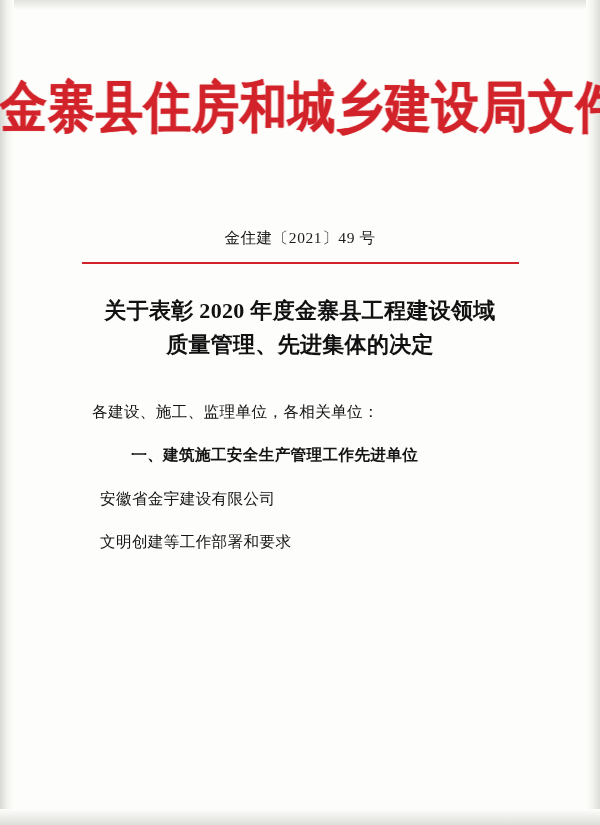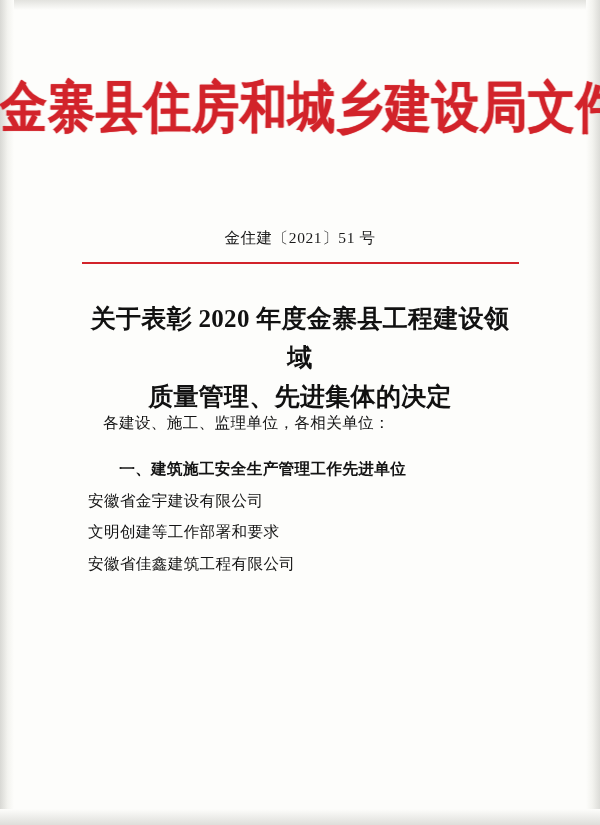"金住建〔2021〕51 号" div.doc-number { text: 51 -> 49 }
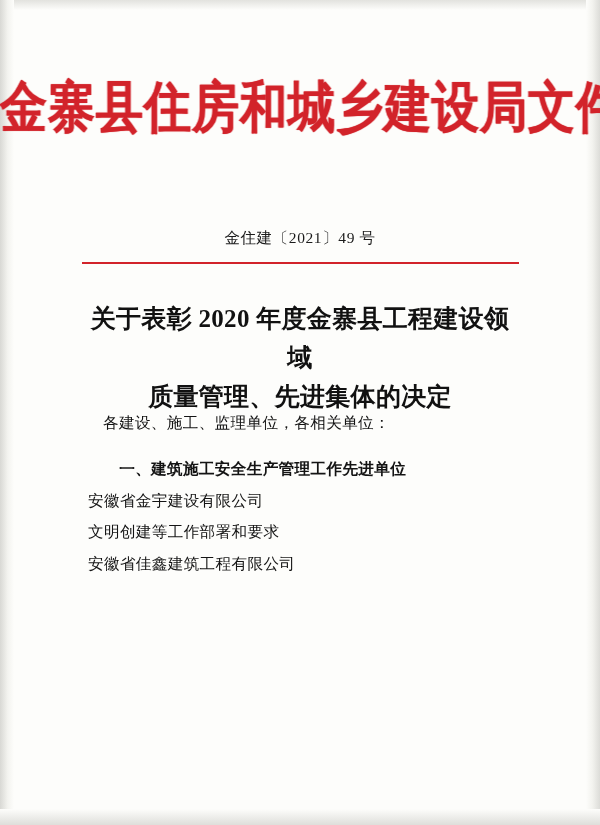"关于表彰 2020 年度金寨县工程建设领域" .title { font-size: 25px -> 22px; top: 300px -> 294px }
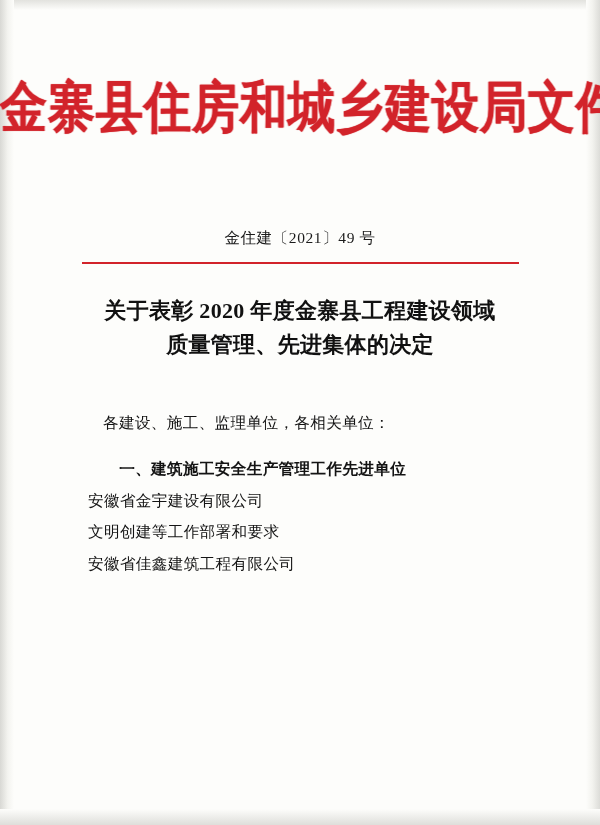"各建设、施工、监理单位，各相关单位：" .p-salutation { margin: 15px -> 4px }
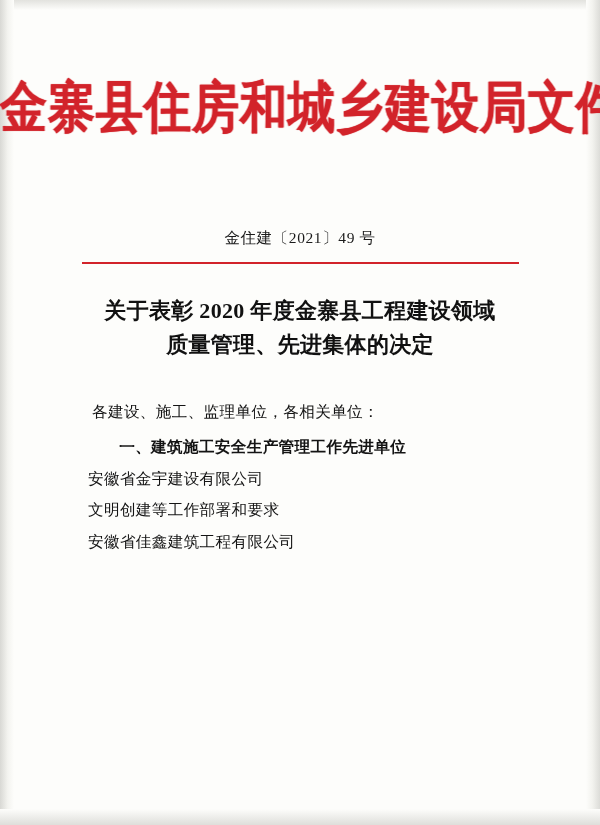"一、建筑施工安全生产管理工作先进单位" .p-section { margin: 0 -> 12px }
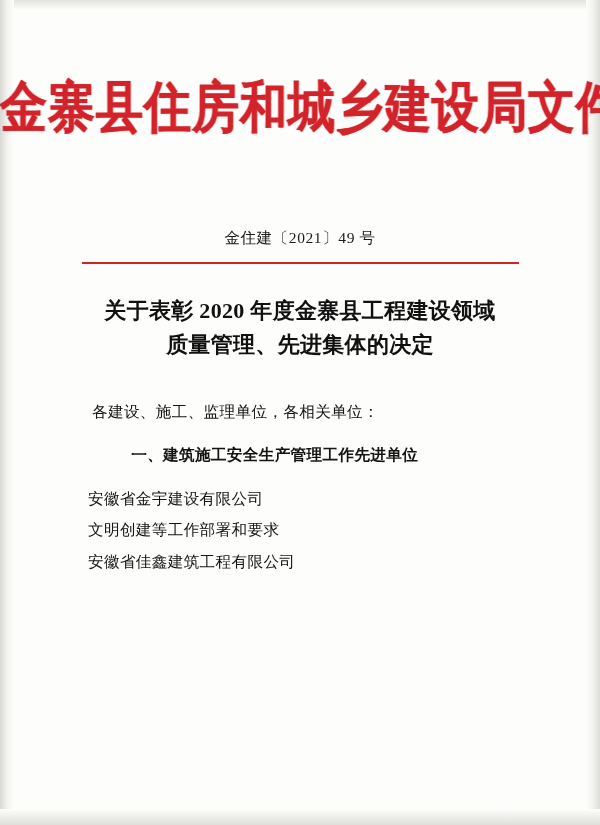"安徽省金宇建设有限公司" .p-item { margin: 0 -> 12px }
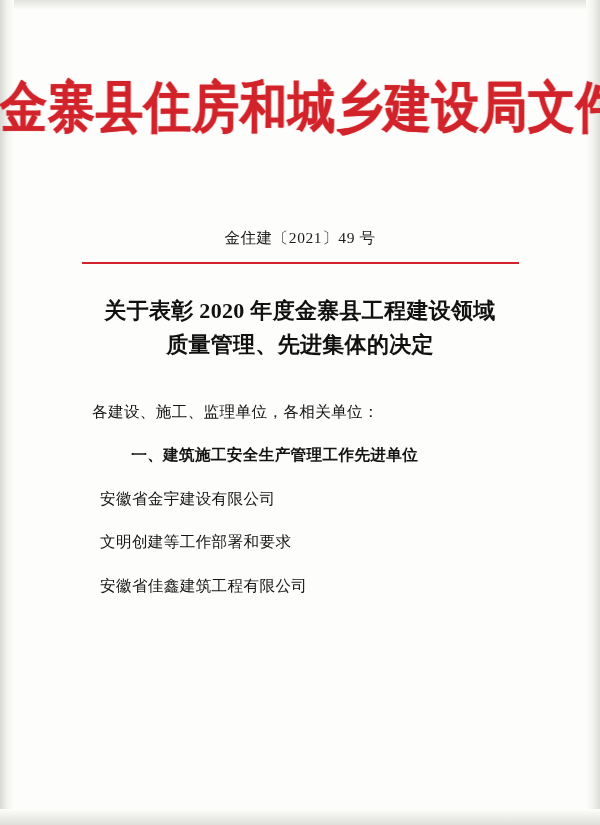"安徽省佳鑫建筑工程有限公司" p.p-item { html: <p>安徽省佳鑫建筑工程有限公司</p> -> none }
